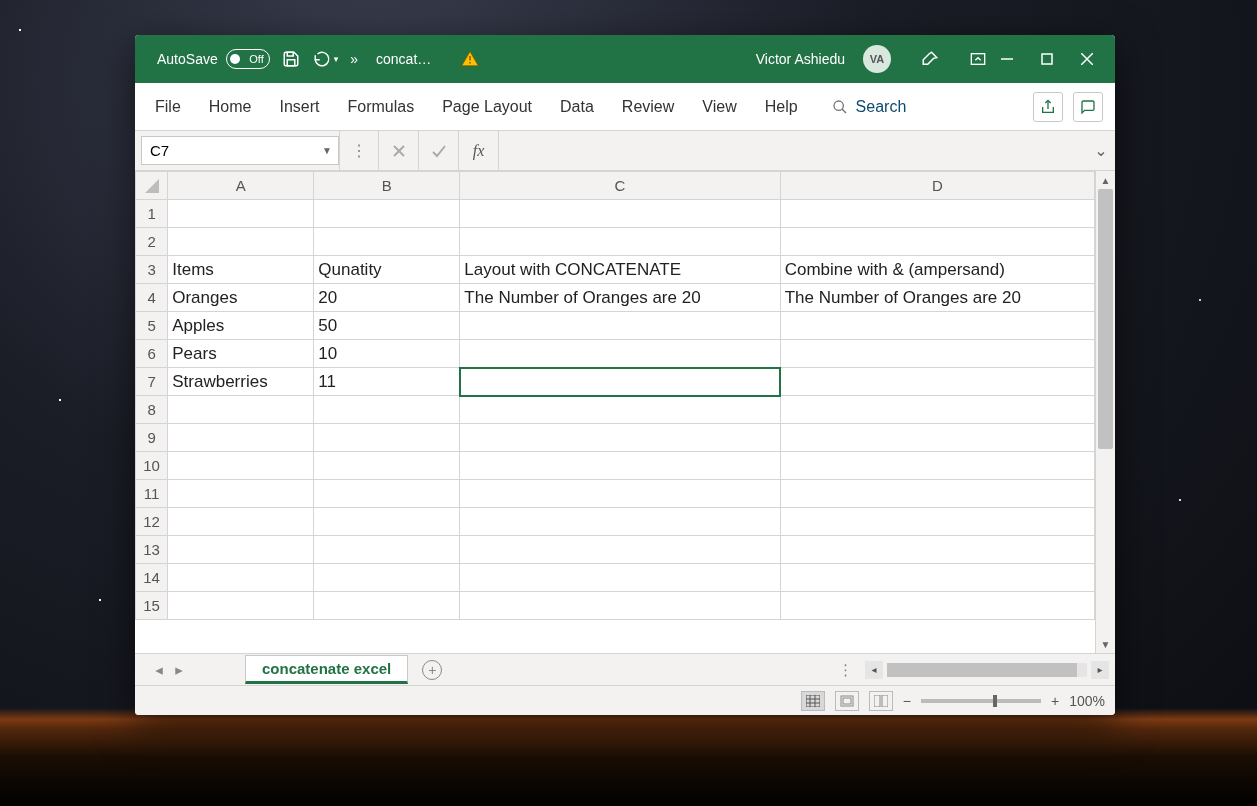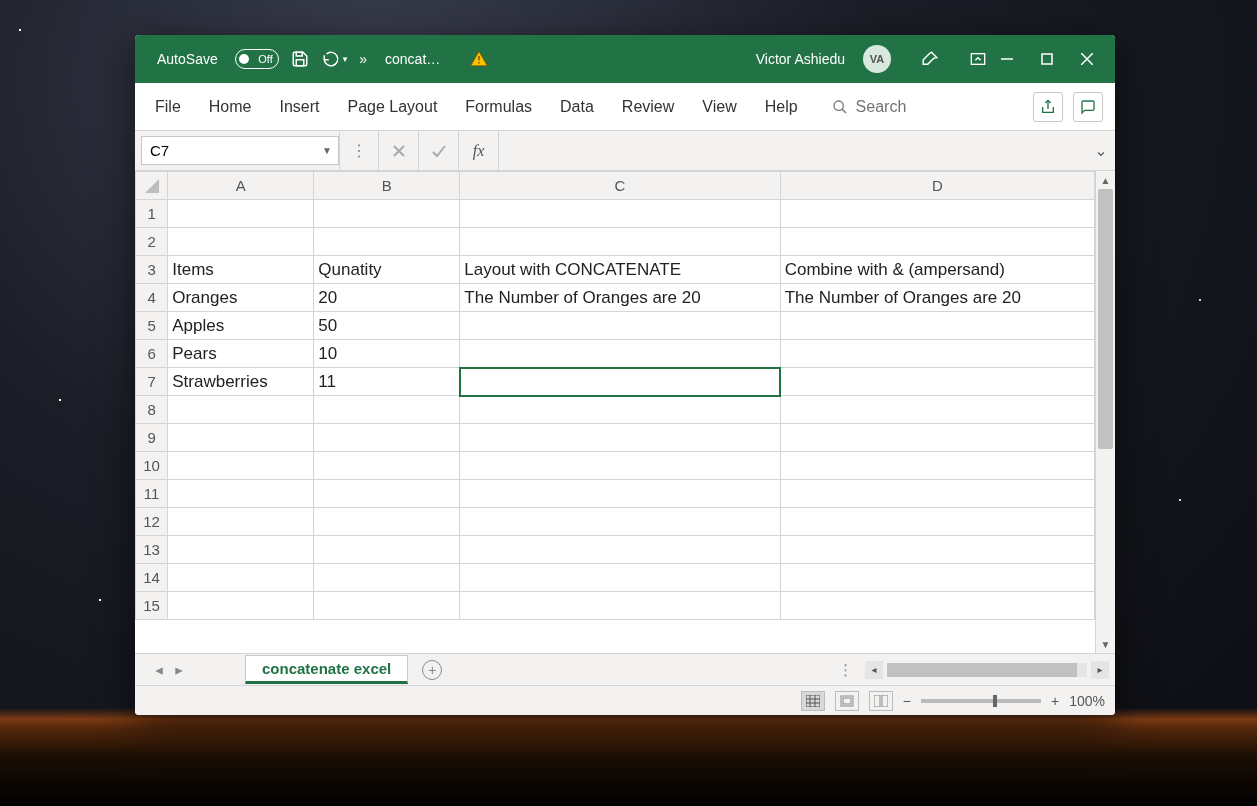"Off" .switch { margin-left: 9px -> none }
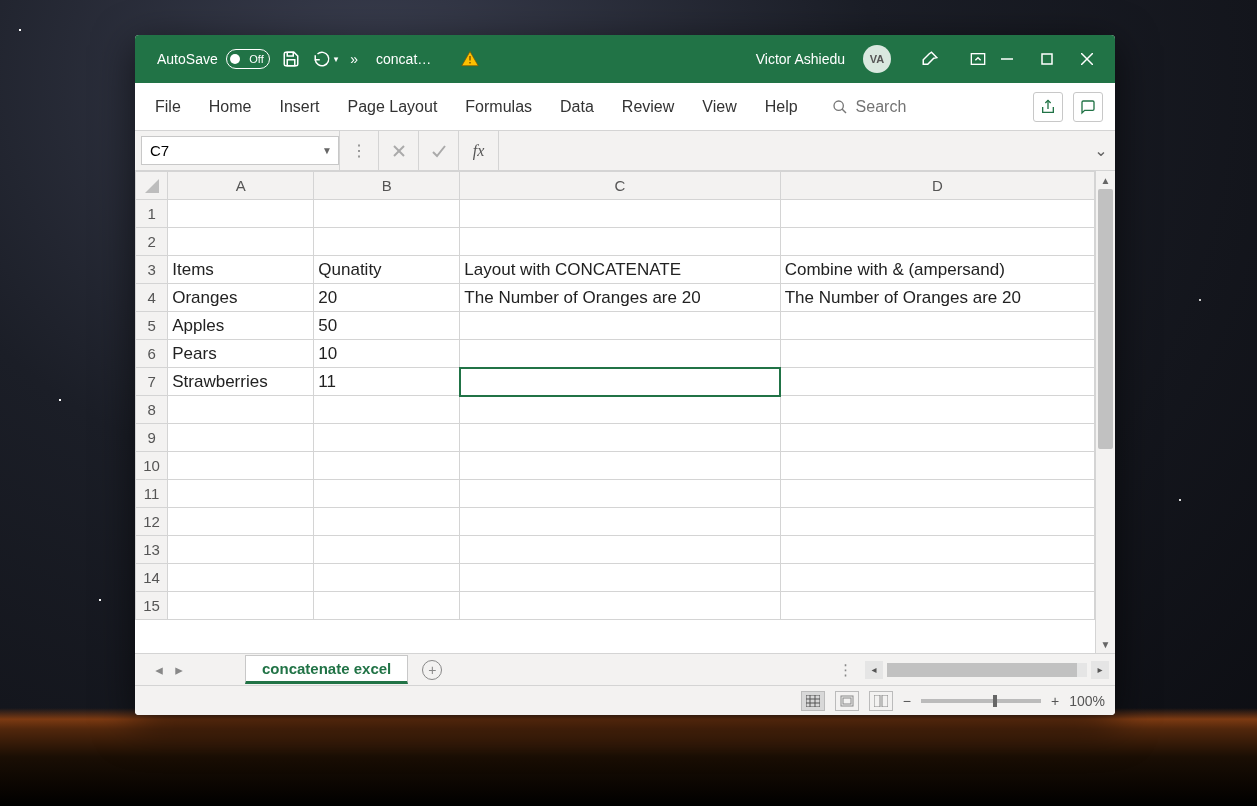"Page Layout" div.tab { order: before "Formulas" -> after "Formulas" }
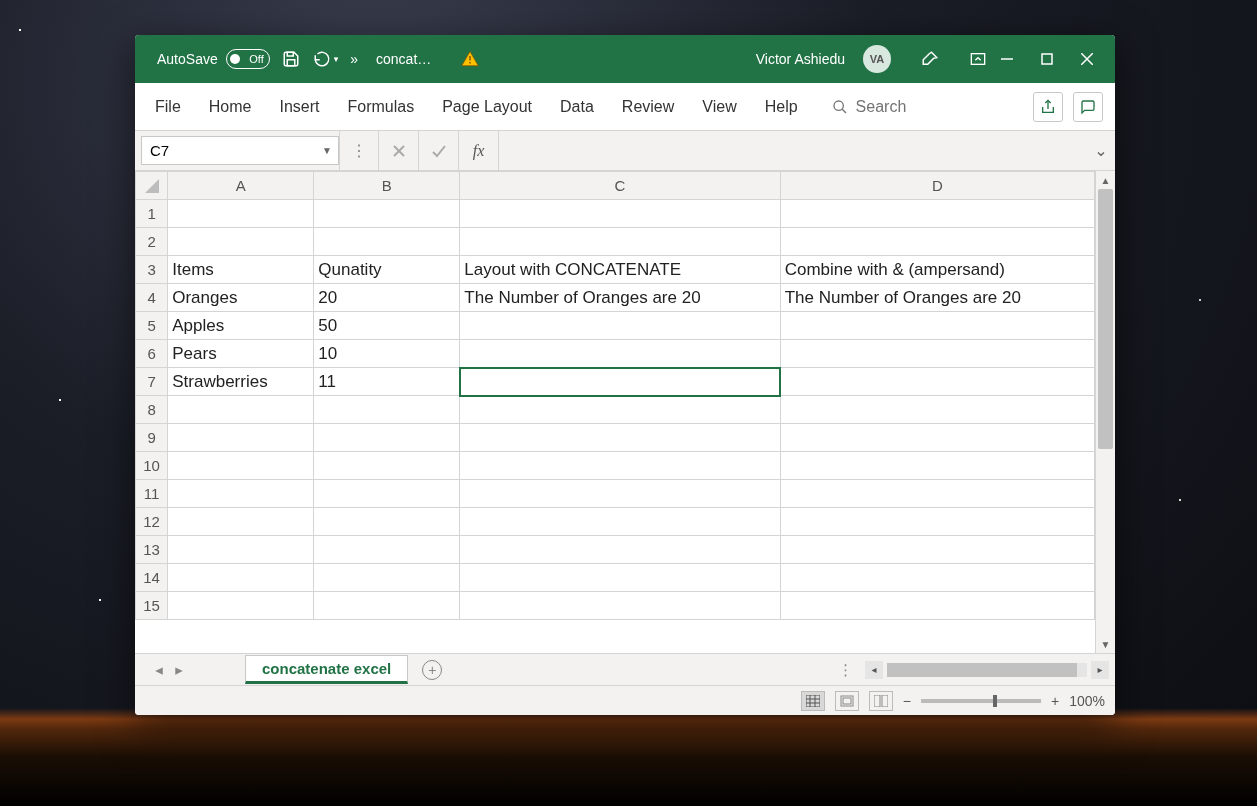"Search" .ribbon .search { color: #737373 -> #0c4a6e }
